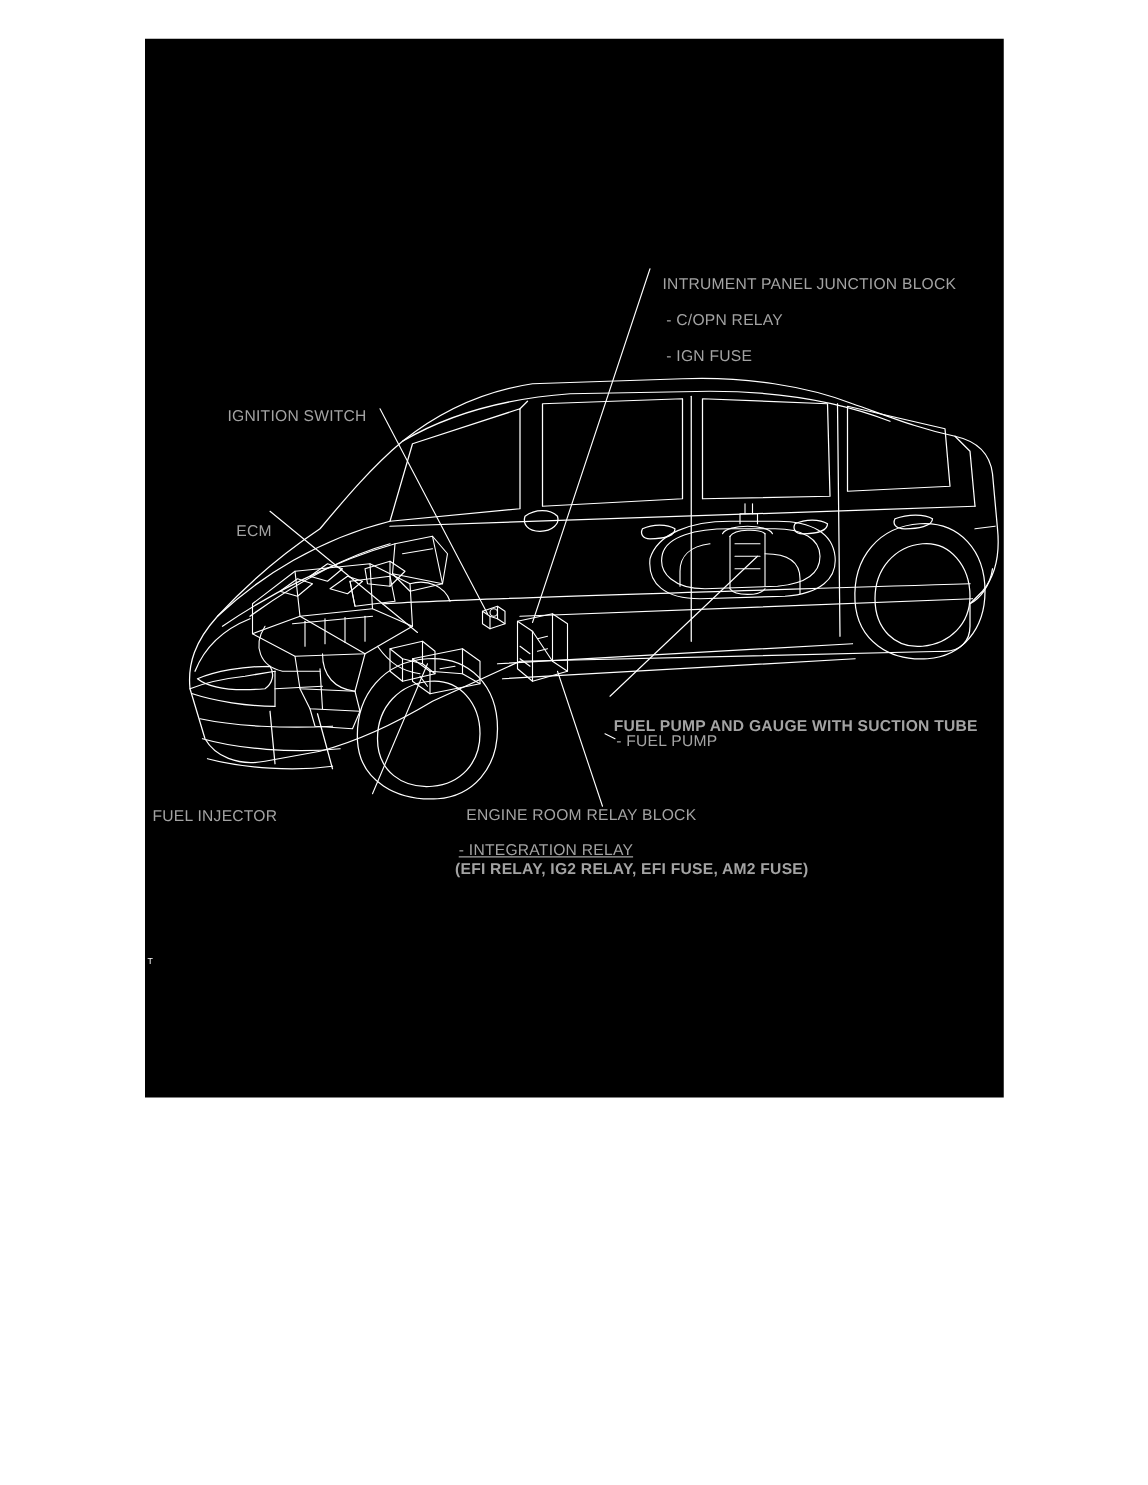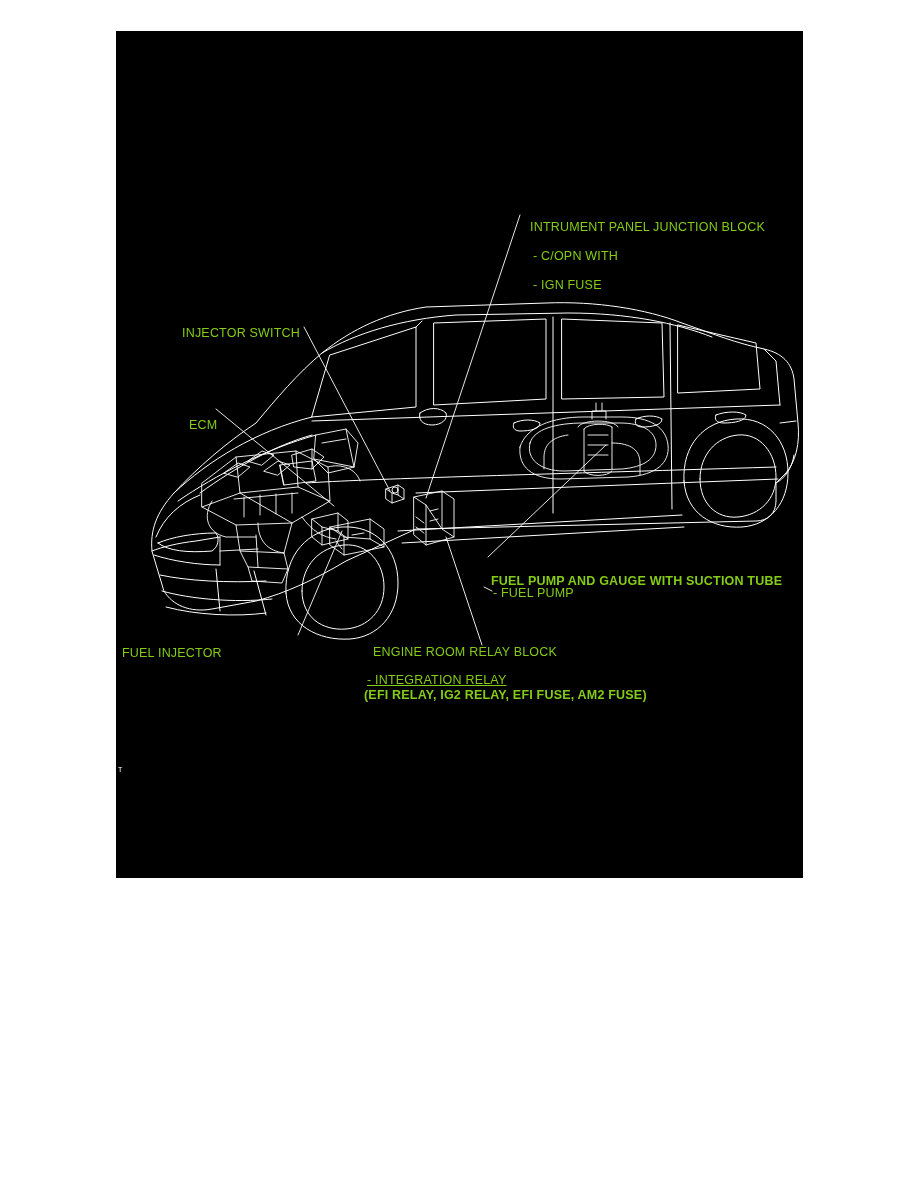"INTRUMENT PANEL JUNCTION BLOCK" .callout { color: #84cc16 -> #a3a3a3 }
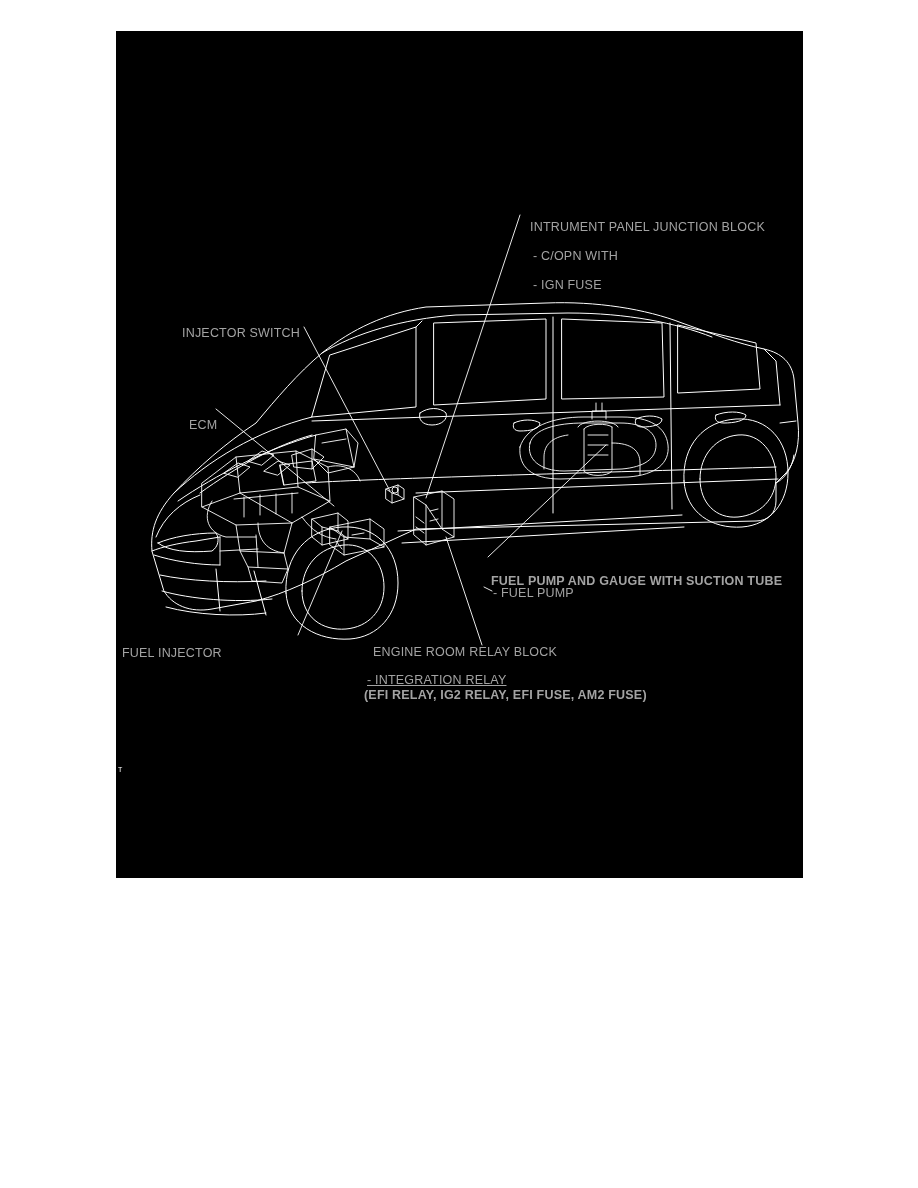"- C/OPN WITH" div.callout { text: WITH -> RELAY }
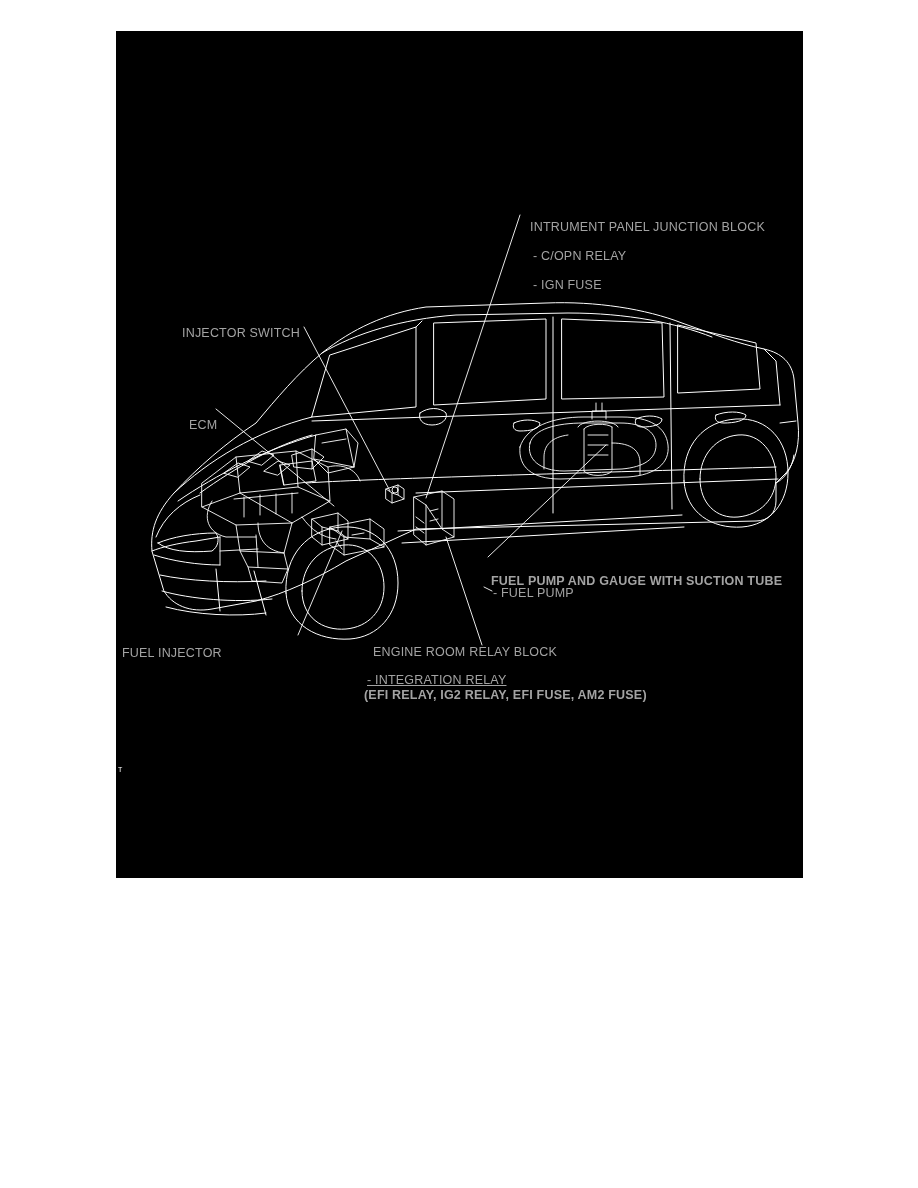"INJECTOR SWITCH" div.callout { text: INJECTOR -> IGNITION }
